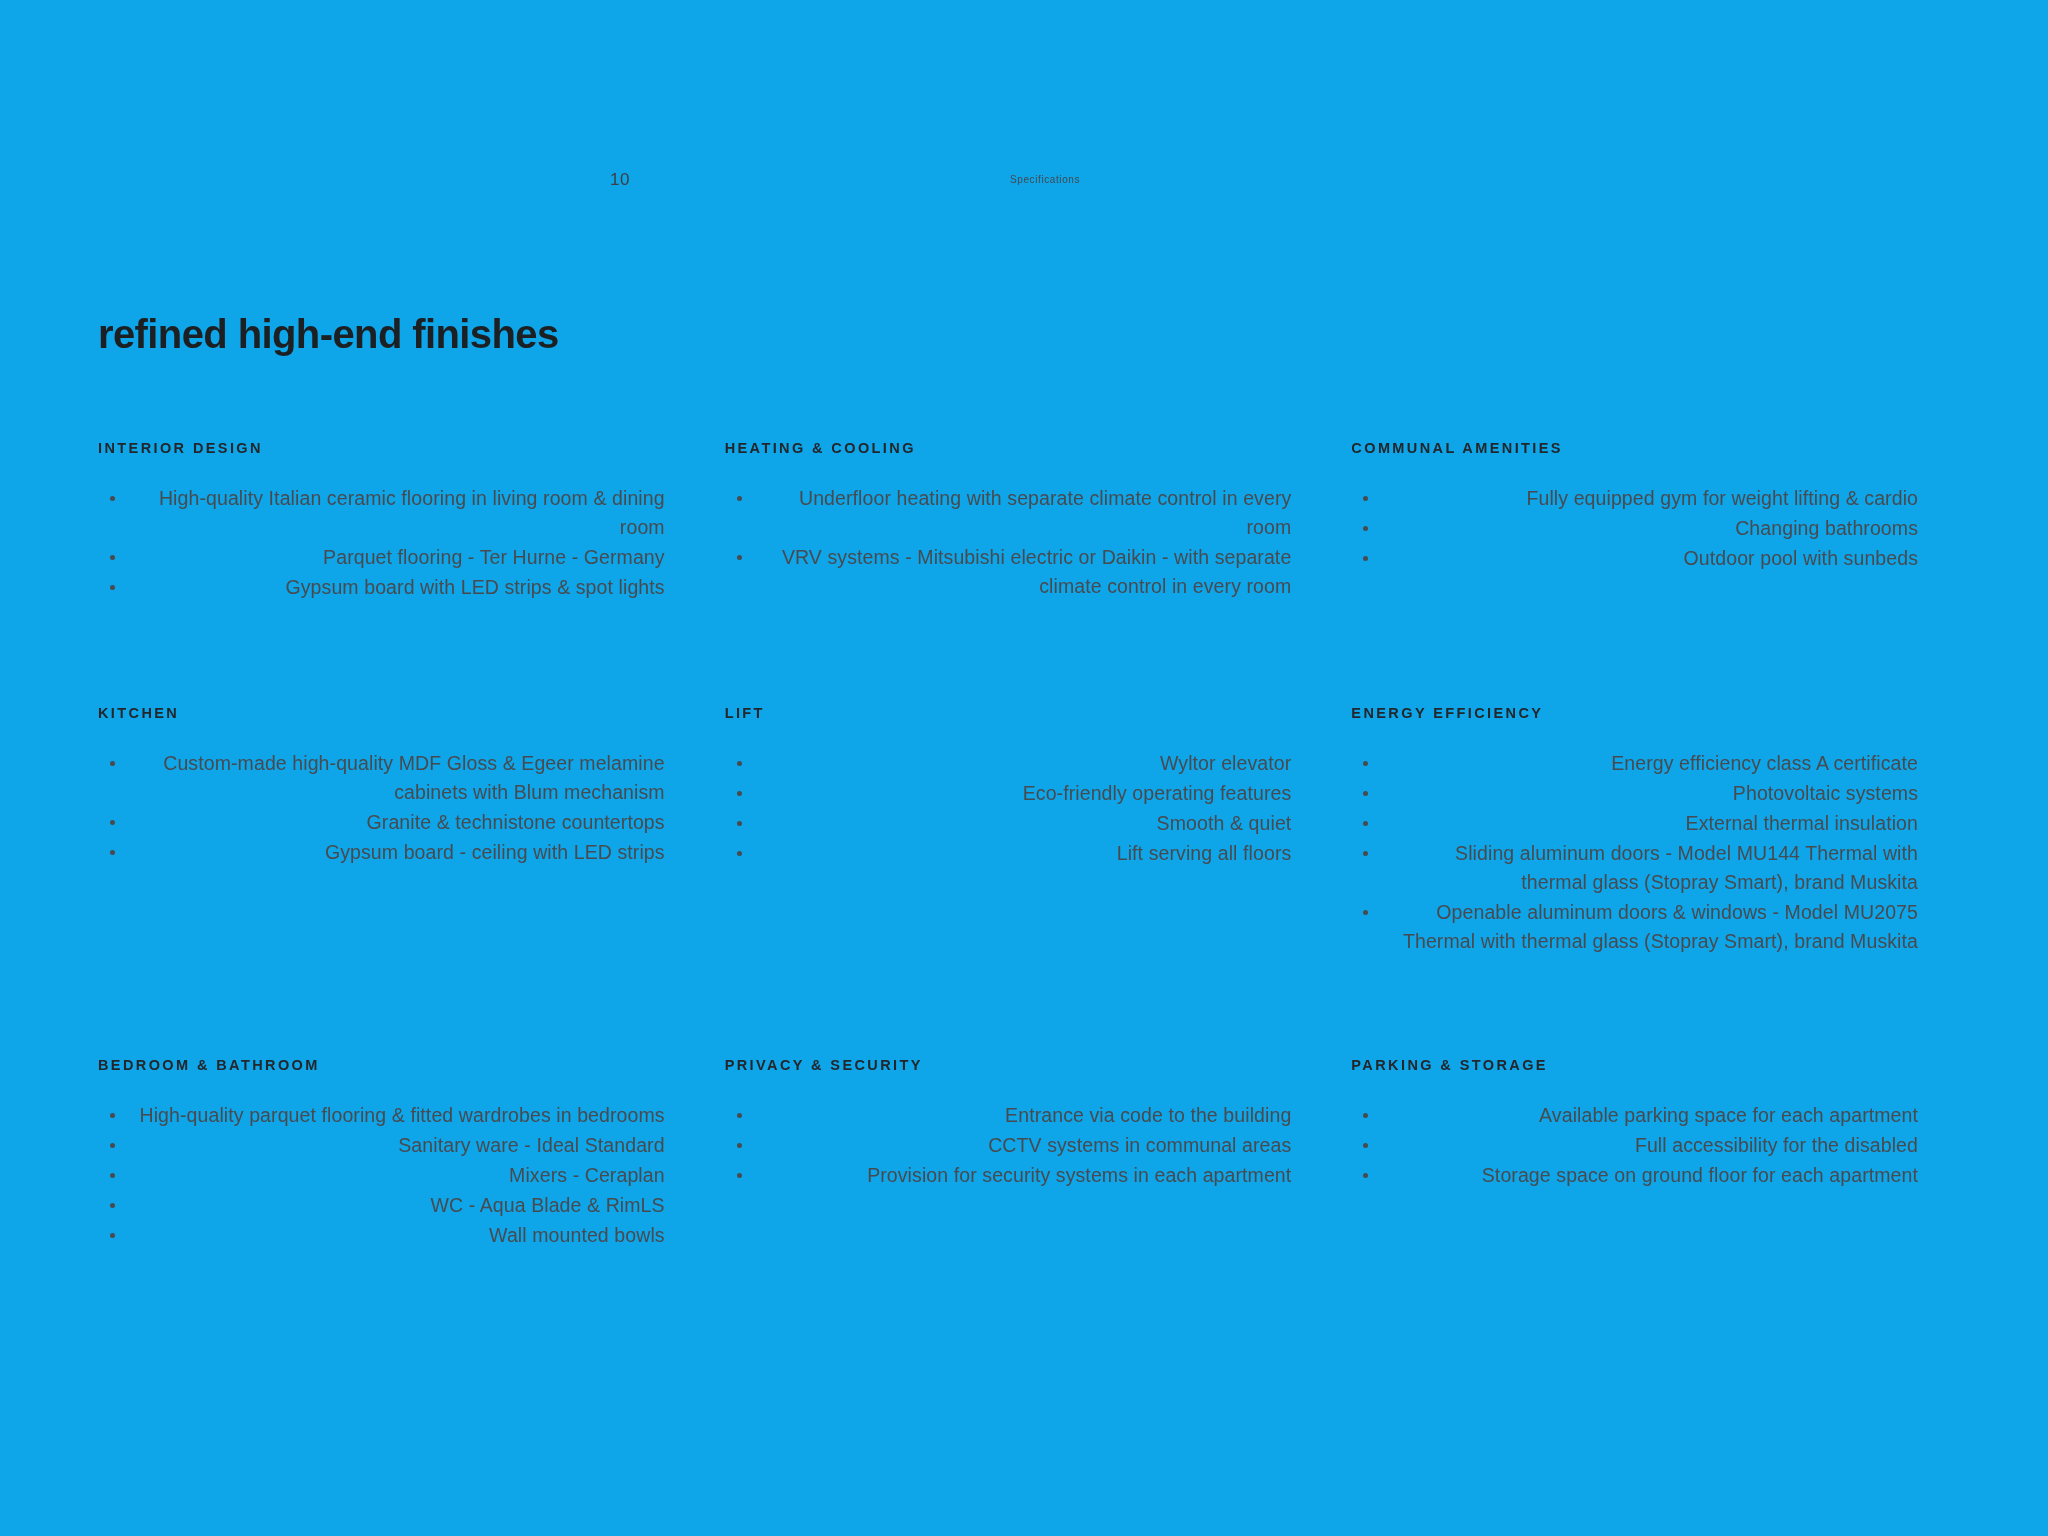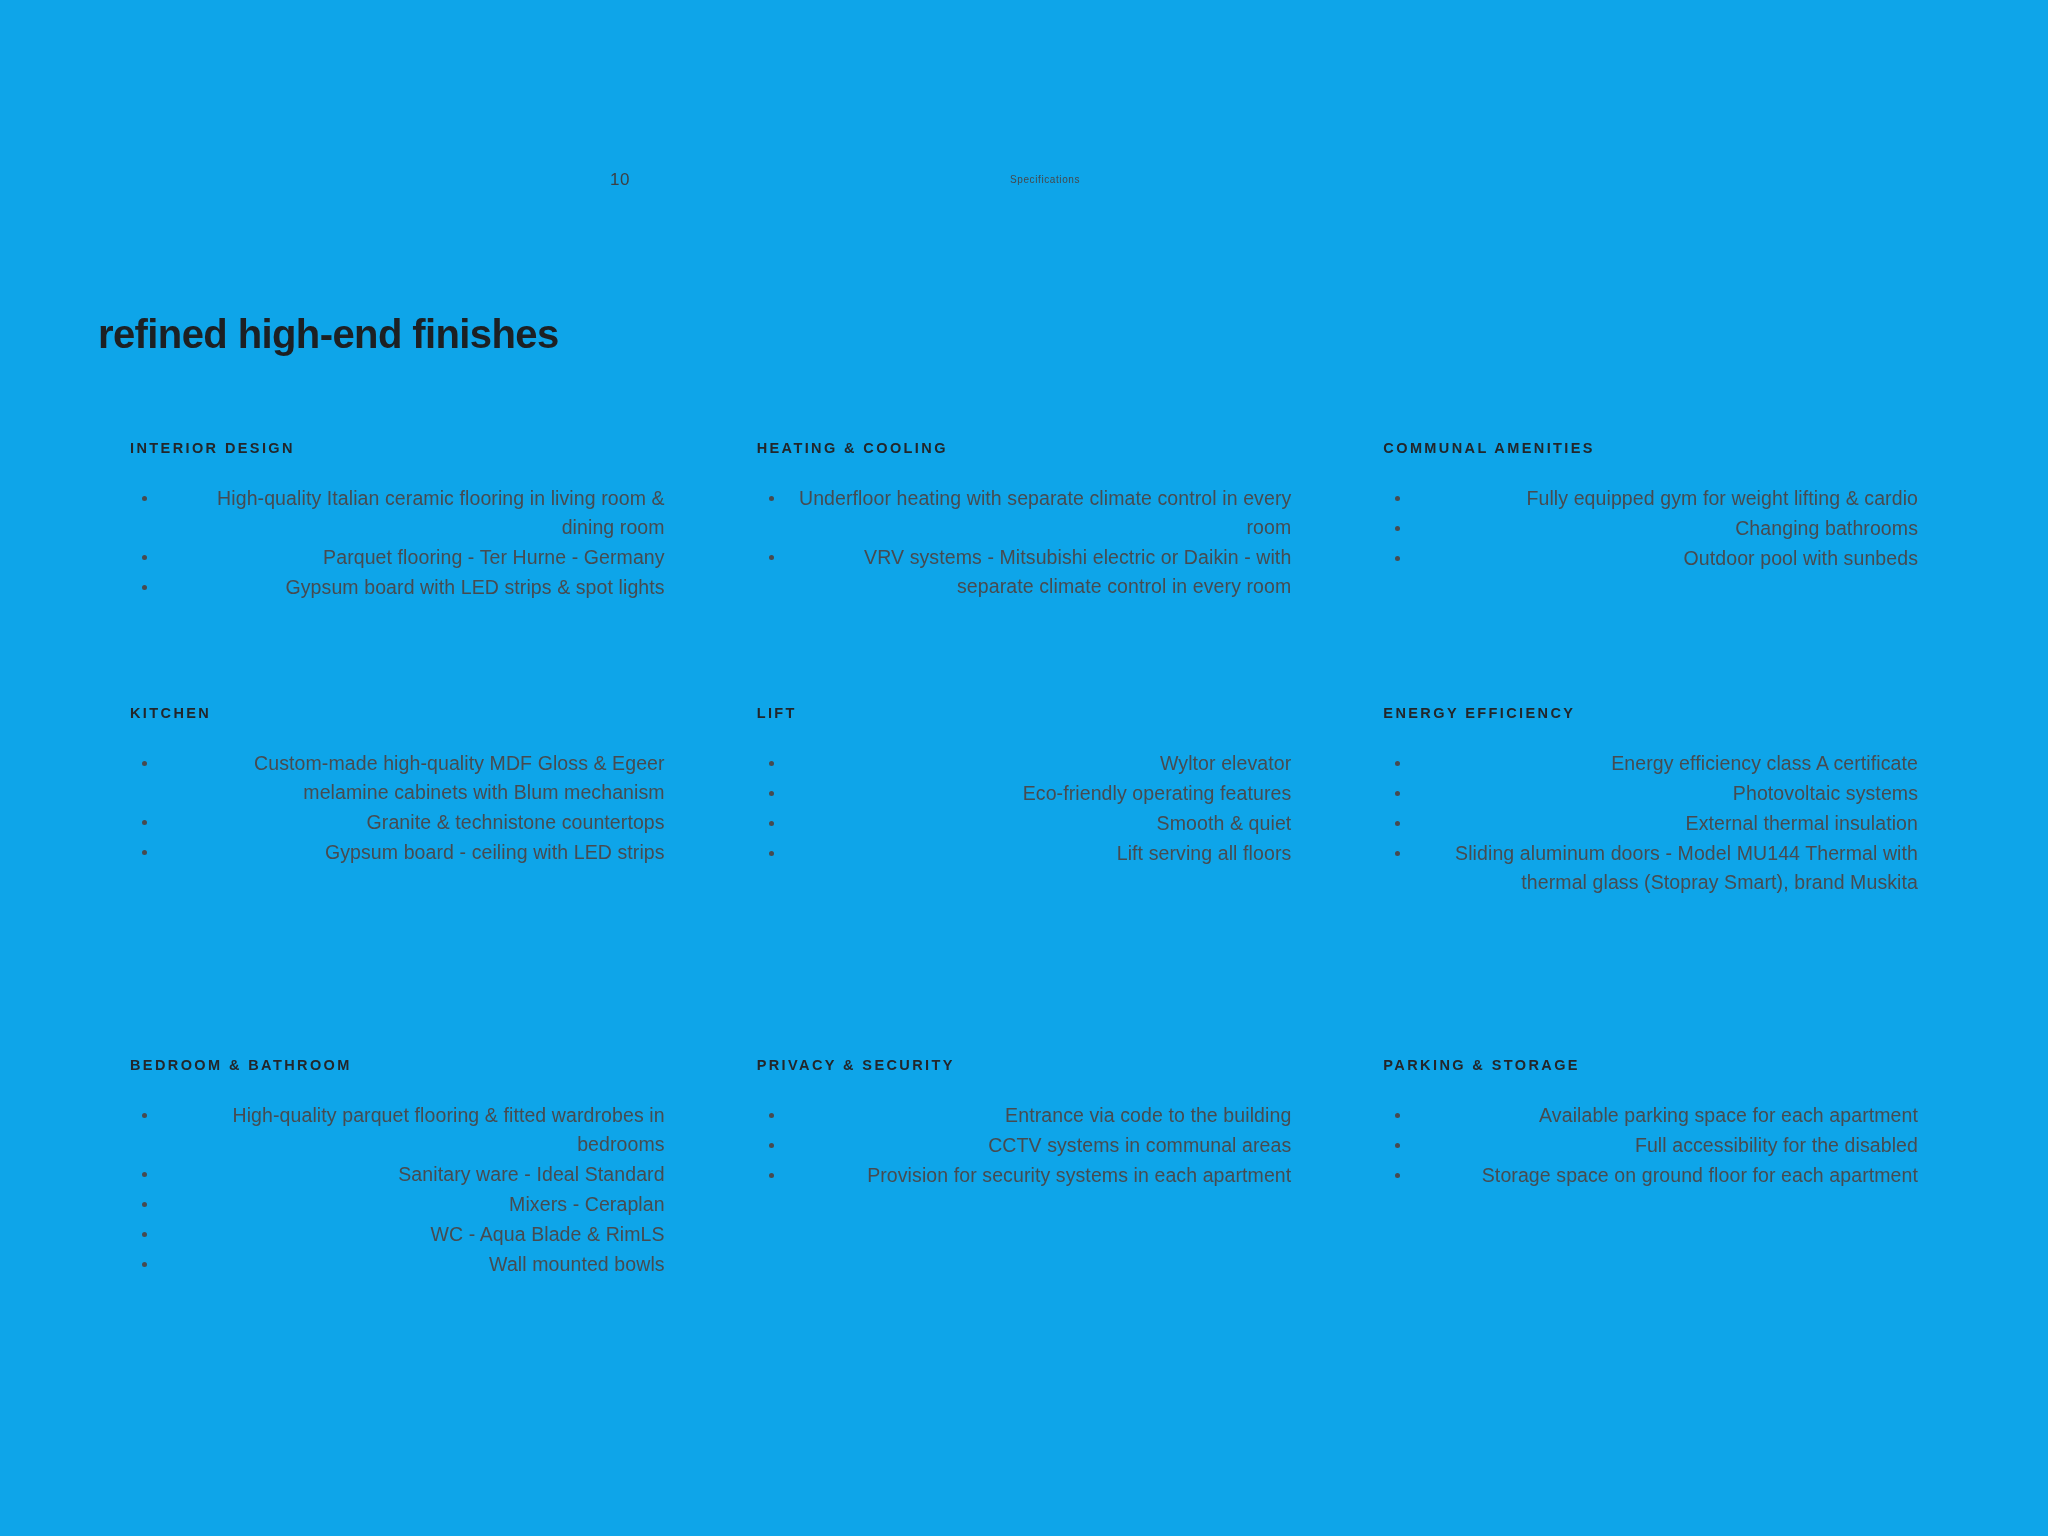"INTERIOR DESIGN" .col { margin-left: 32px -> none }
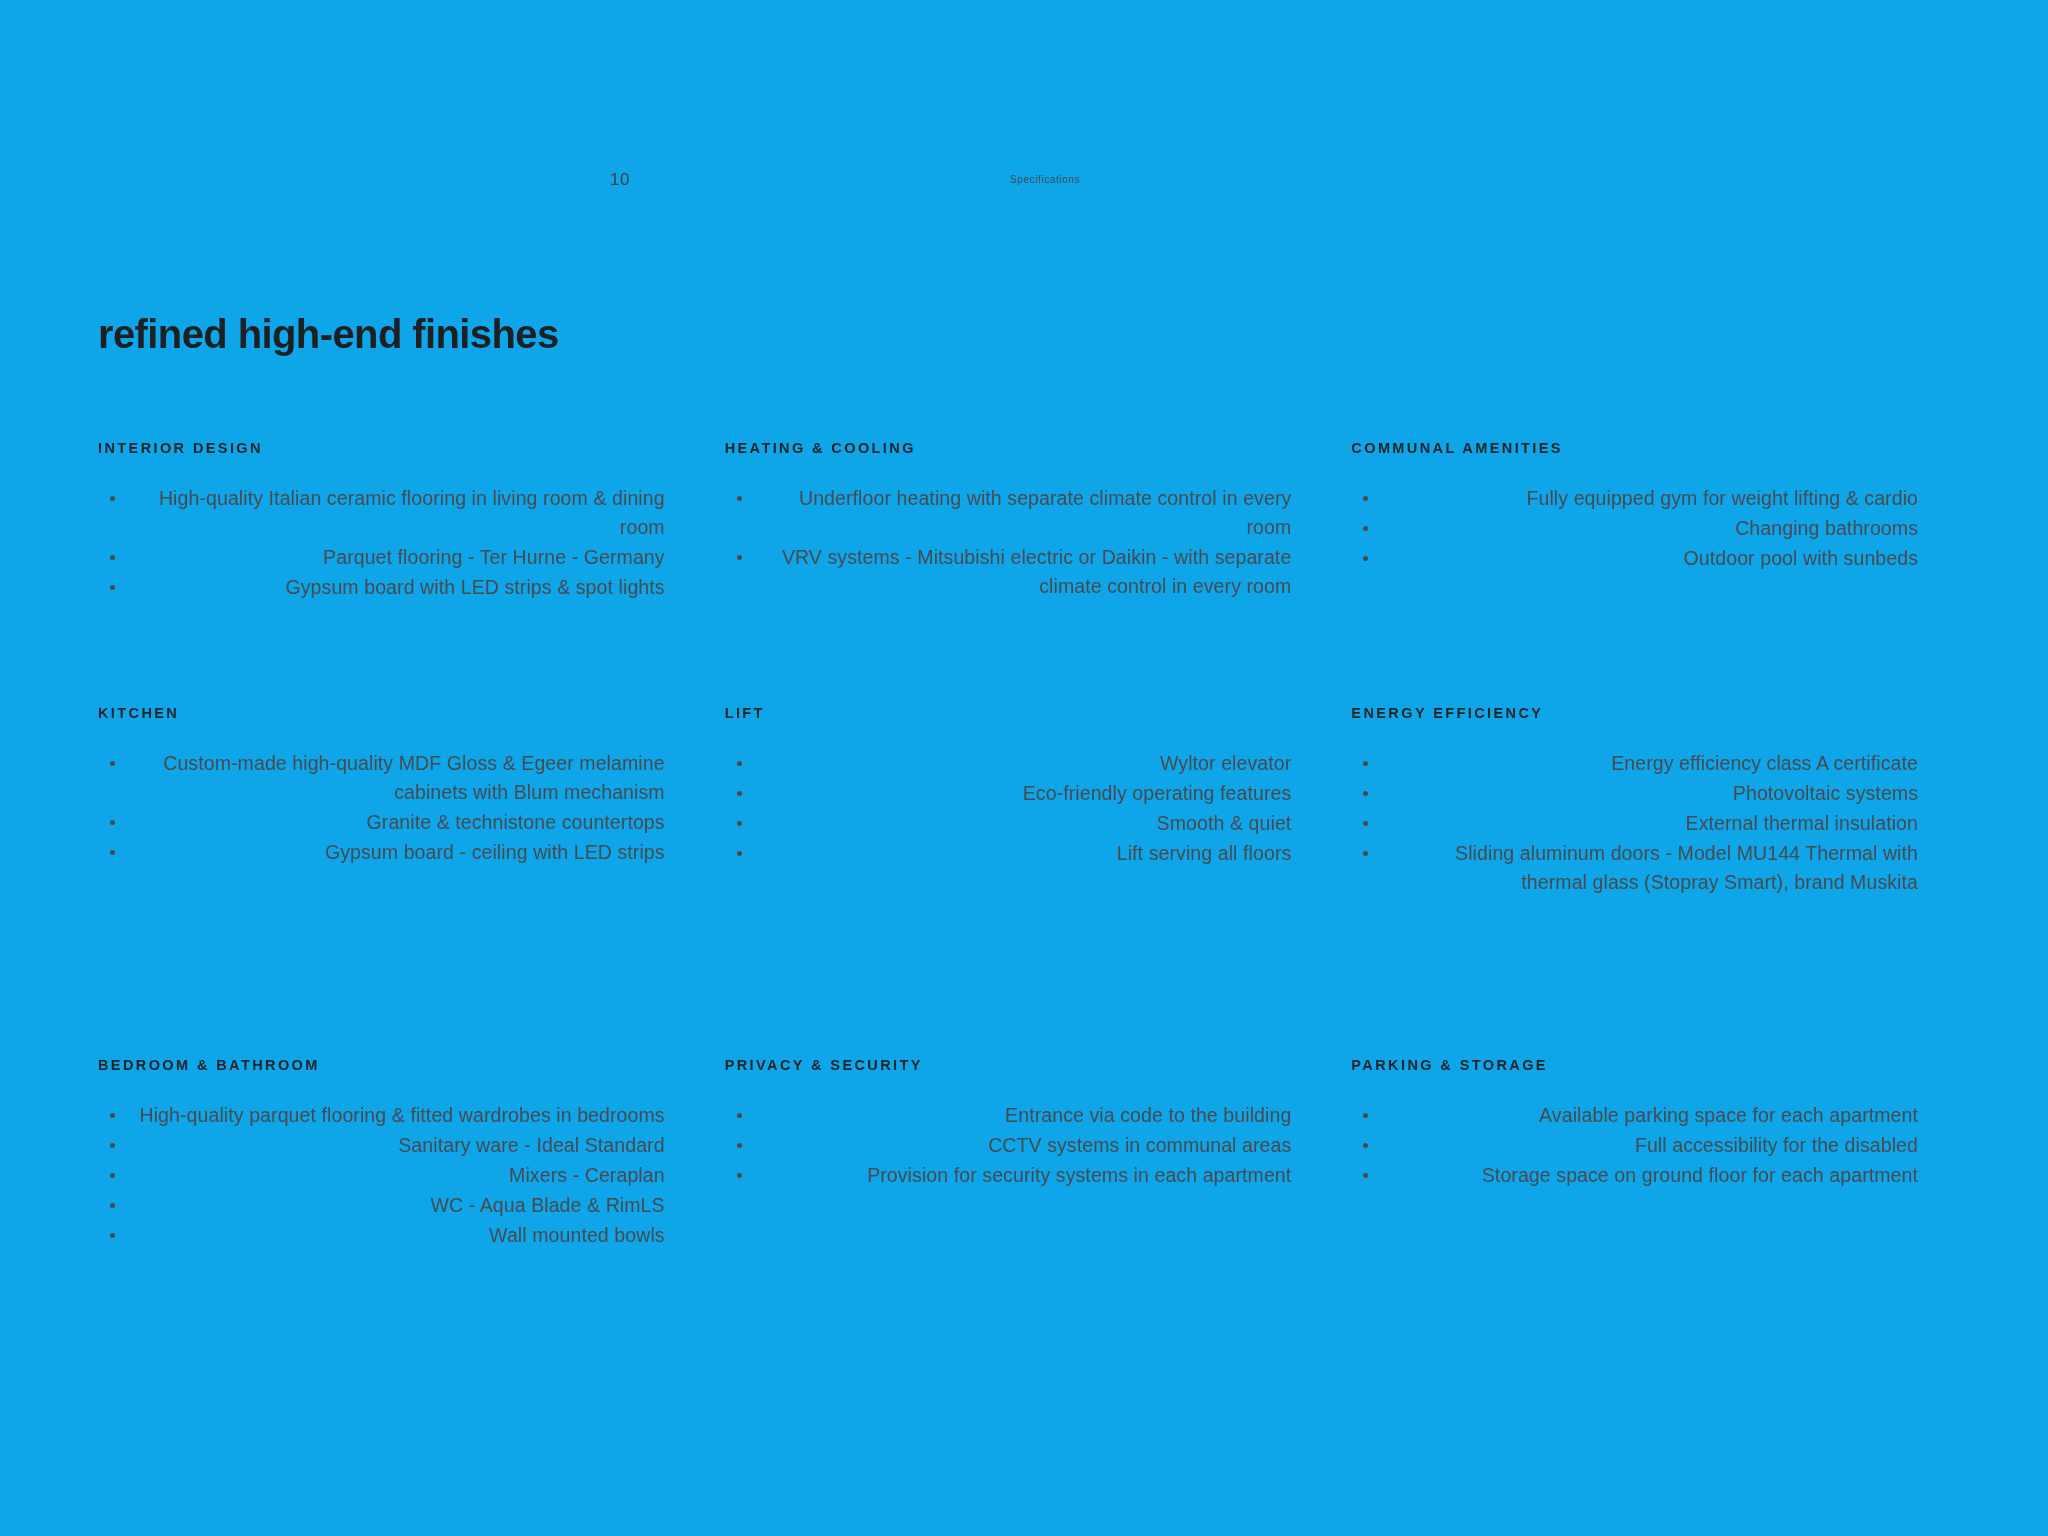"Openable aluminum doors & windows" li { html: none -> <li>Openable aluminum doors &amp; windows - Model MU2075 Thermal with thermal glass (Stopray Smart), brand Muskita</li> }
